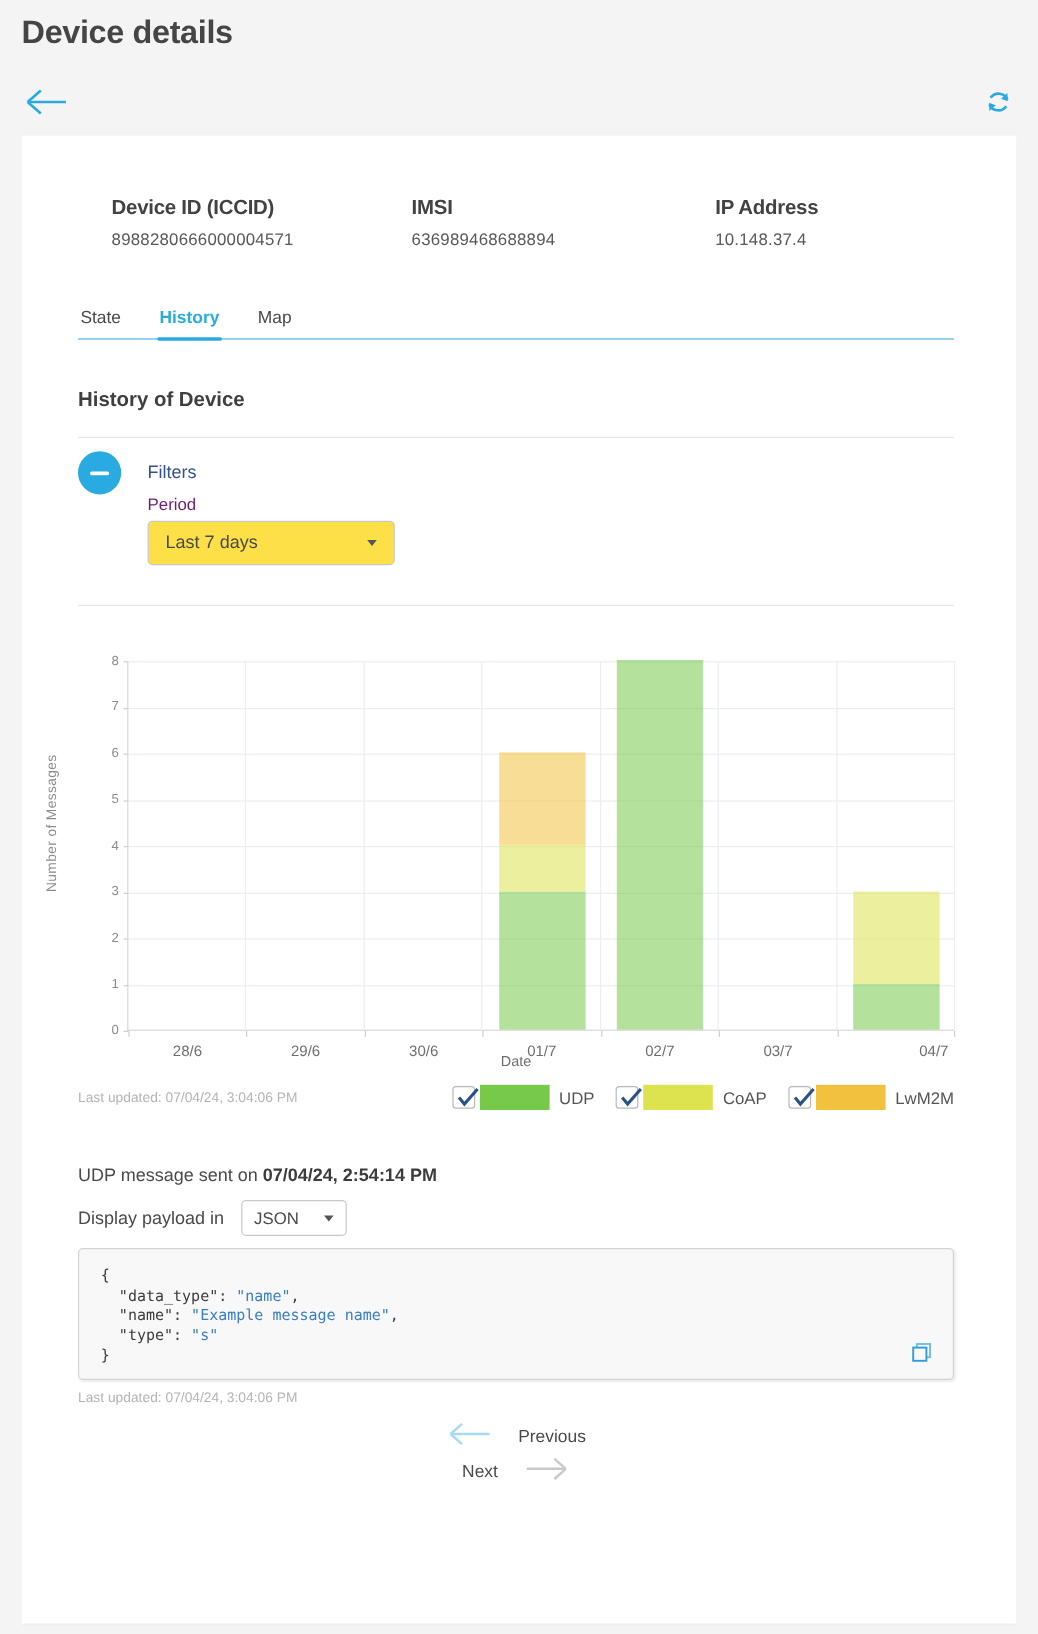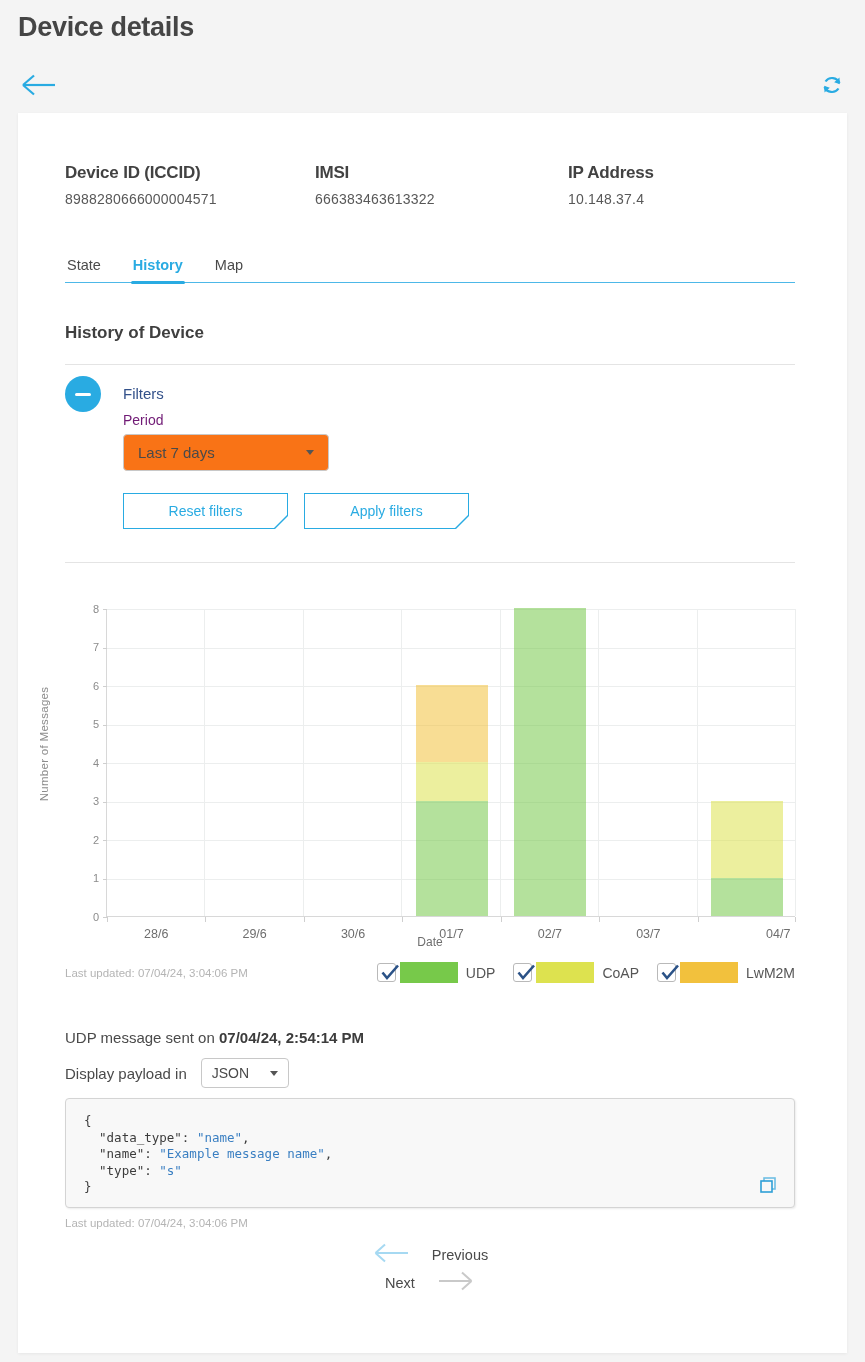"Device ID (ICCID)" .device-field:nth-child(1) { margin-left: none -> 28px }
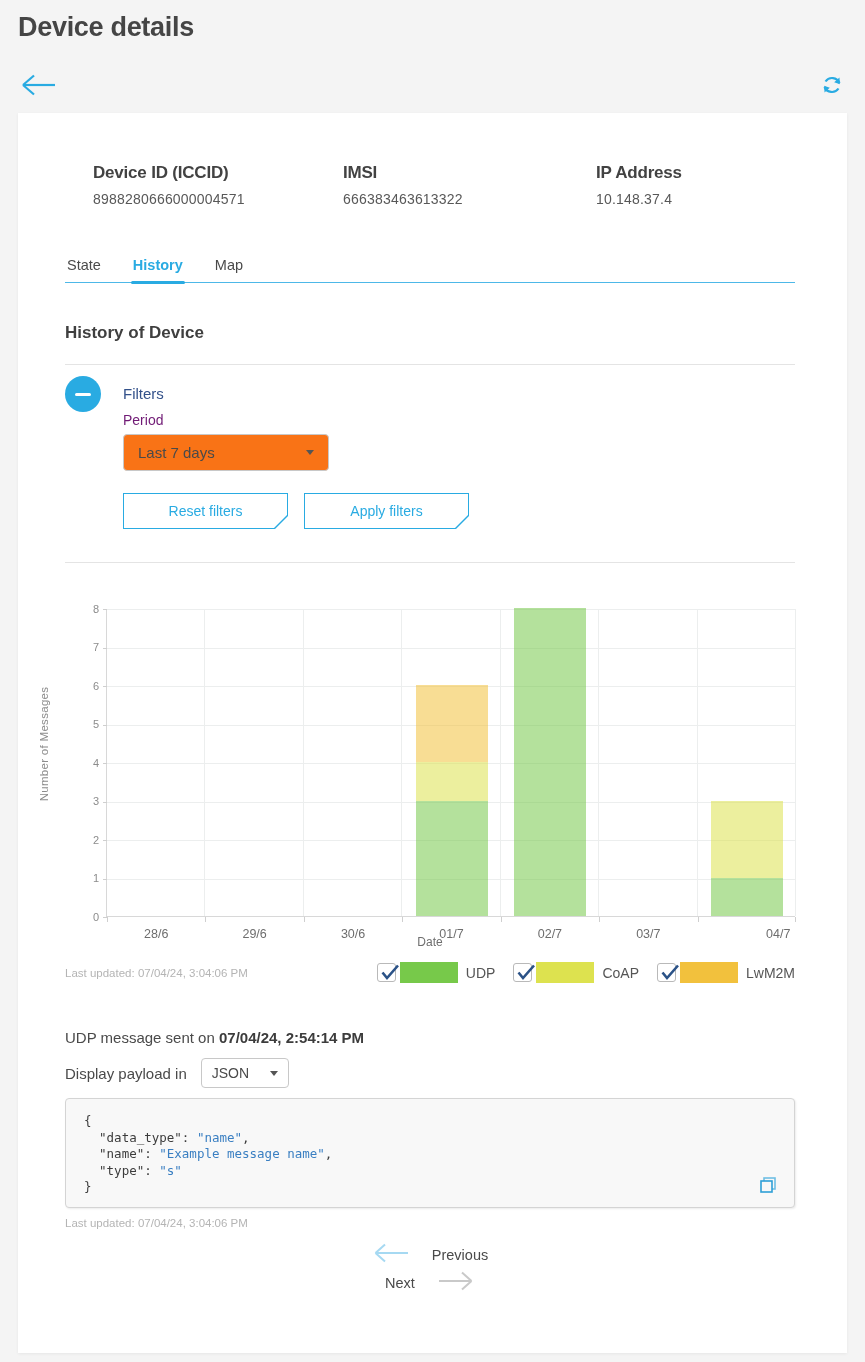"666383463613322" div.val { text: 666383463613322 -> 636989468688894 }
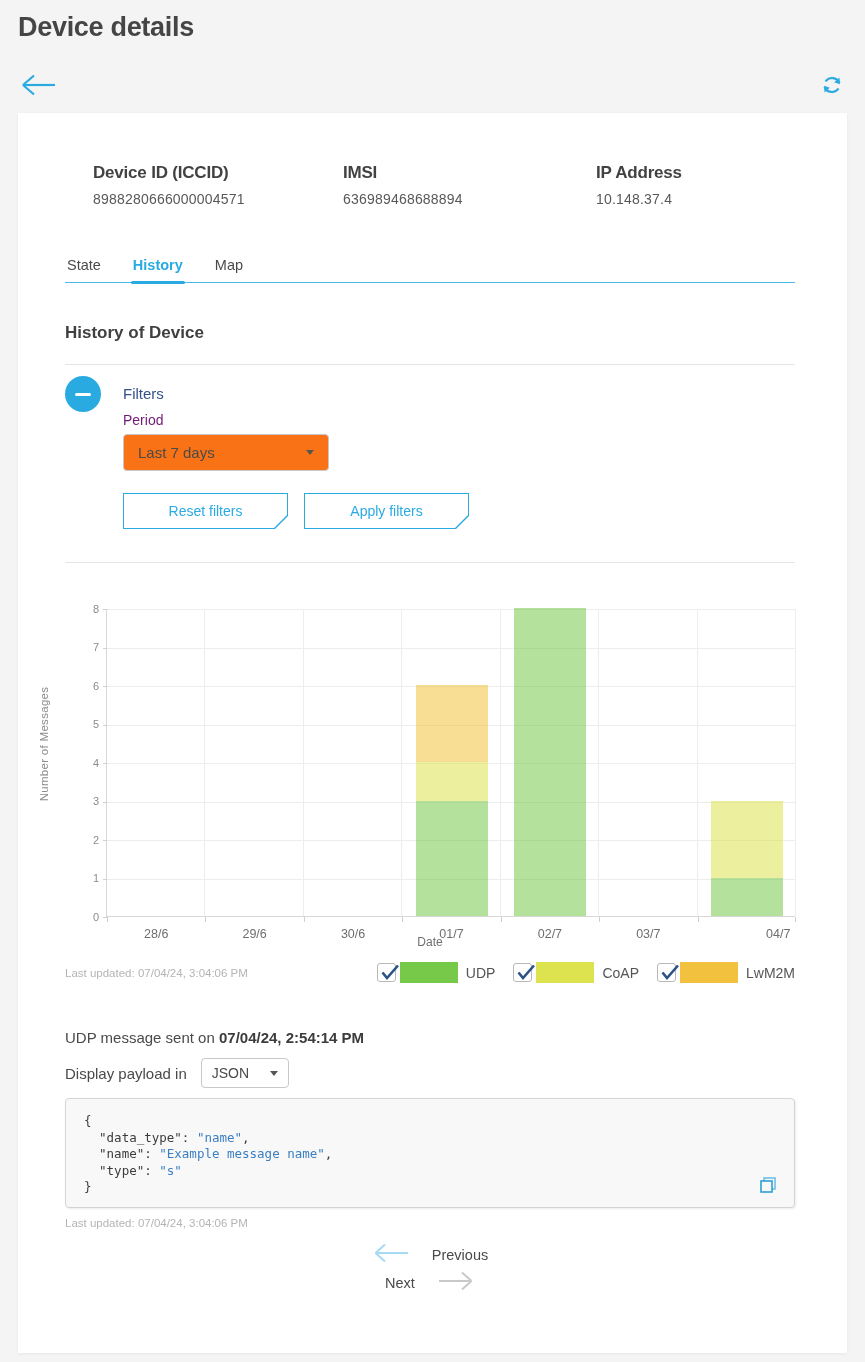"Last 7 days" .select-box { background: #f97316 -> #fde047 }
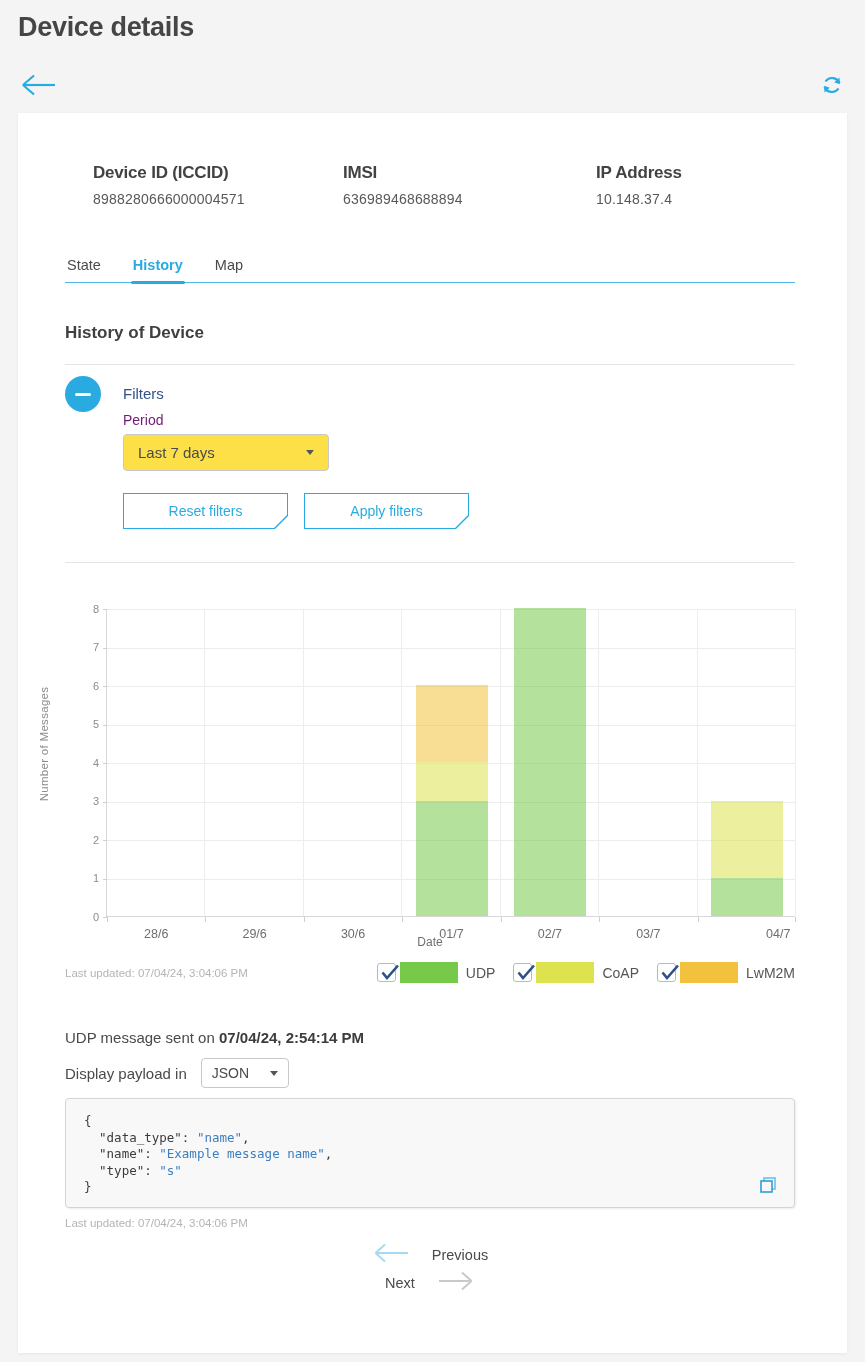"Reset filters" div.filter-buttons { html: <div> <button> <span>Reset filters</span> </button> <button> <span>Apply filters</span> </button> </div> -> none }
